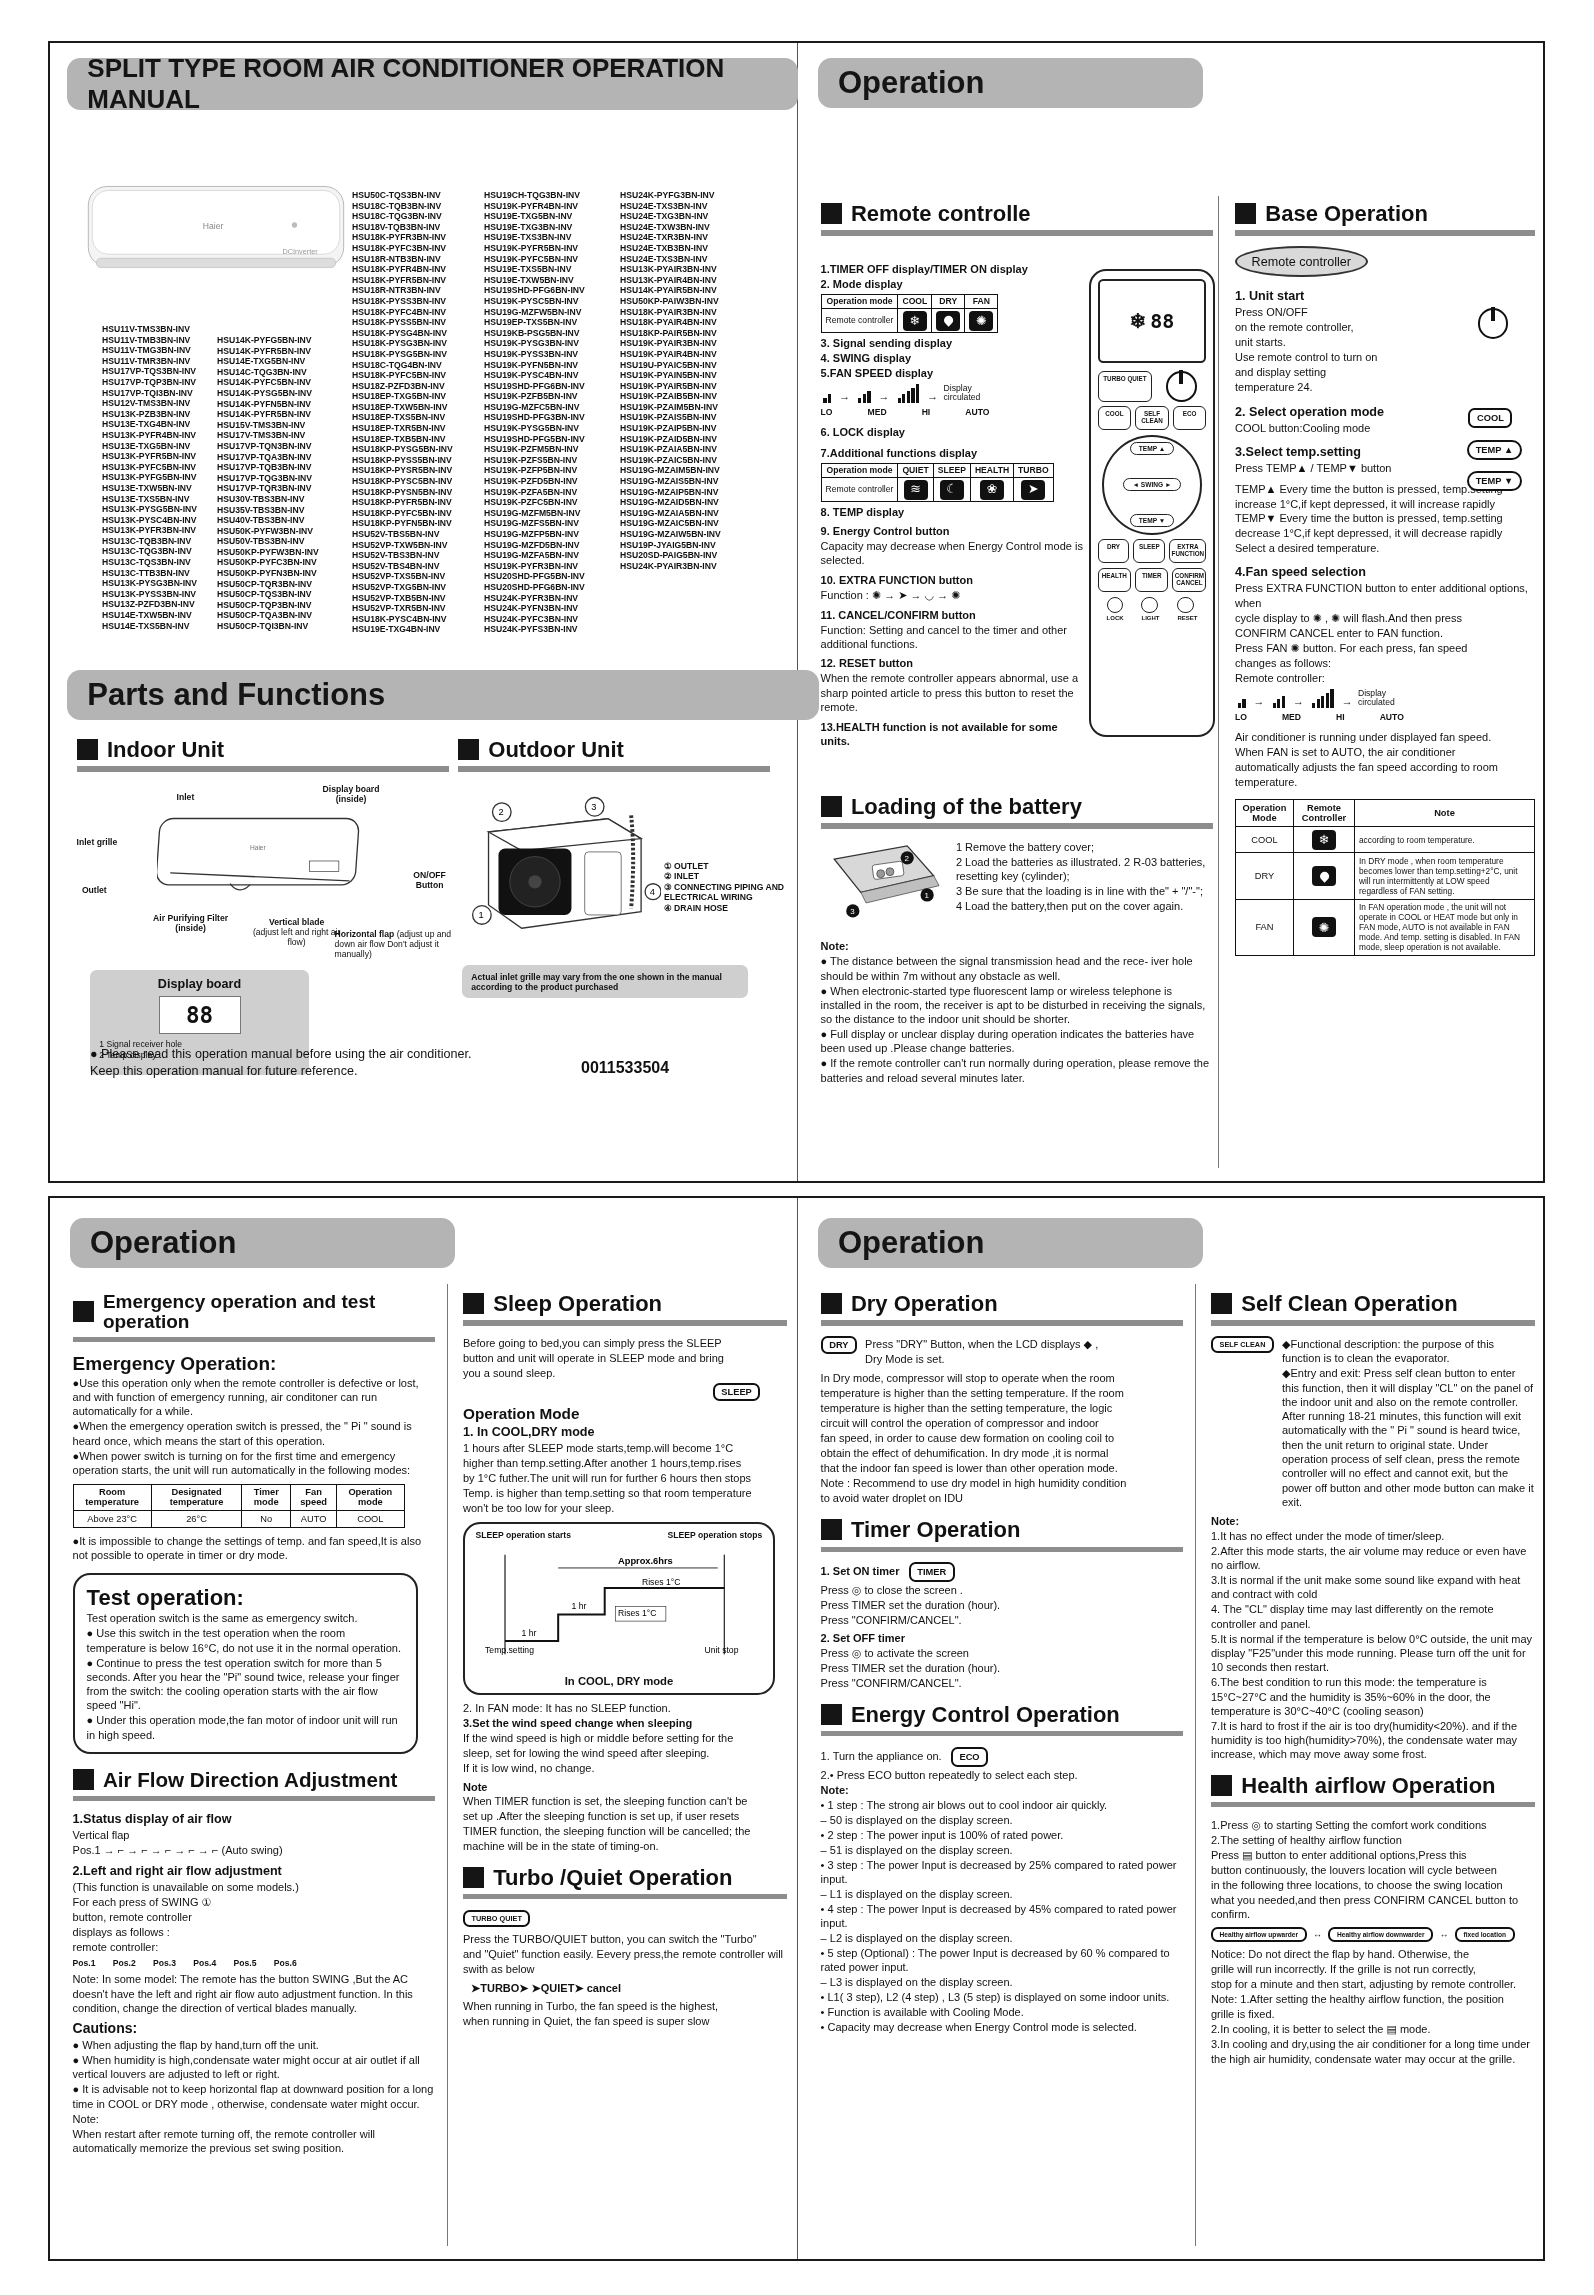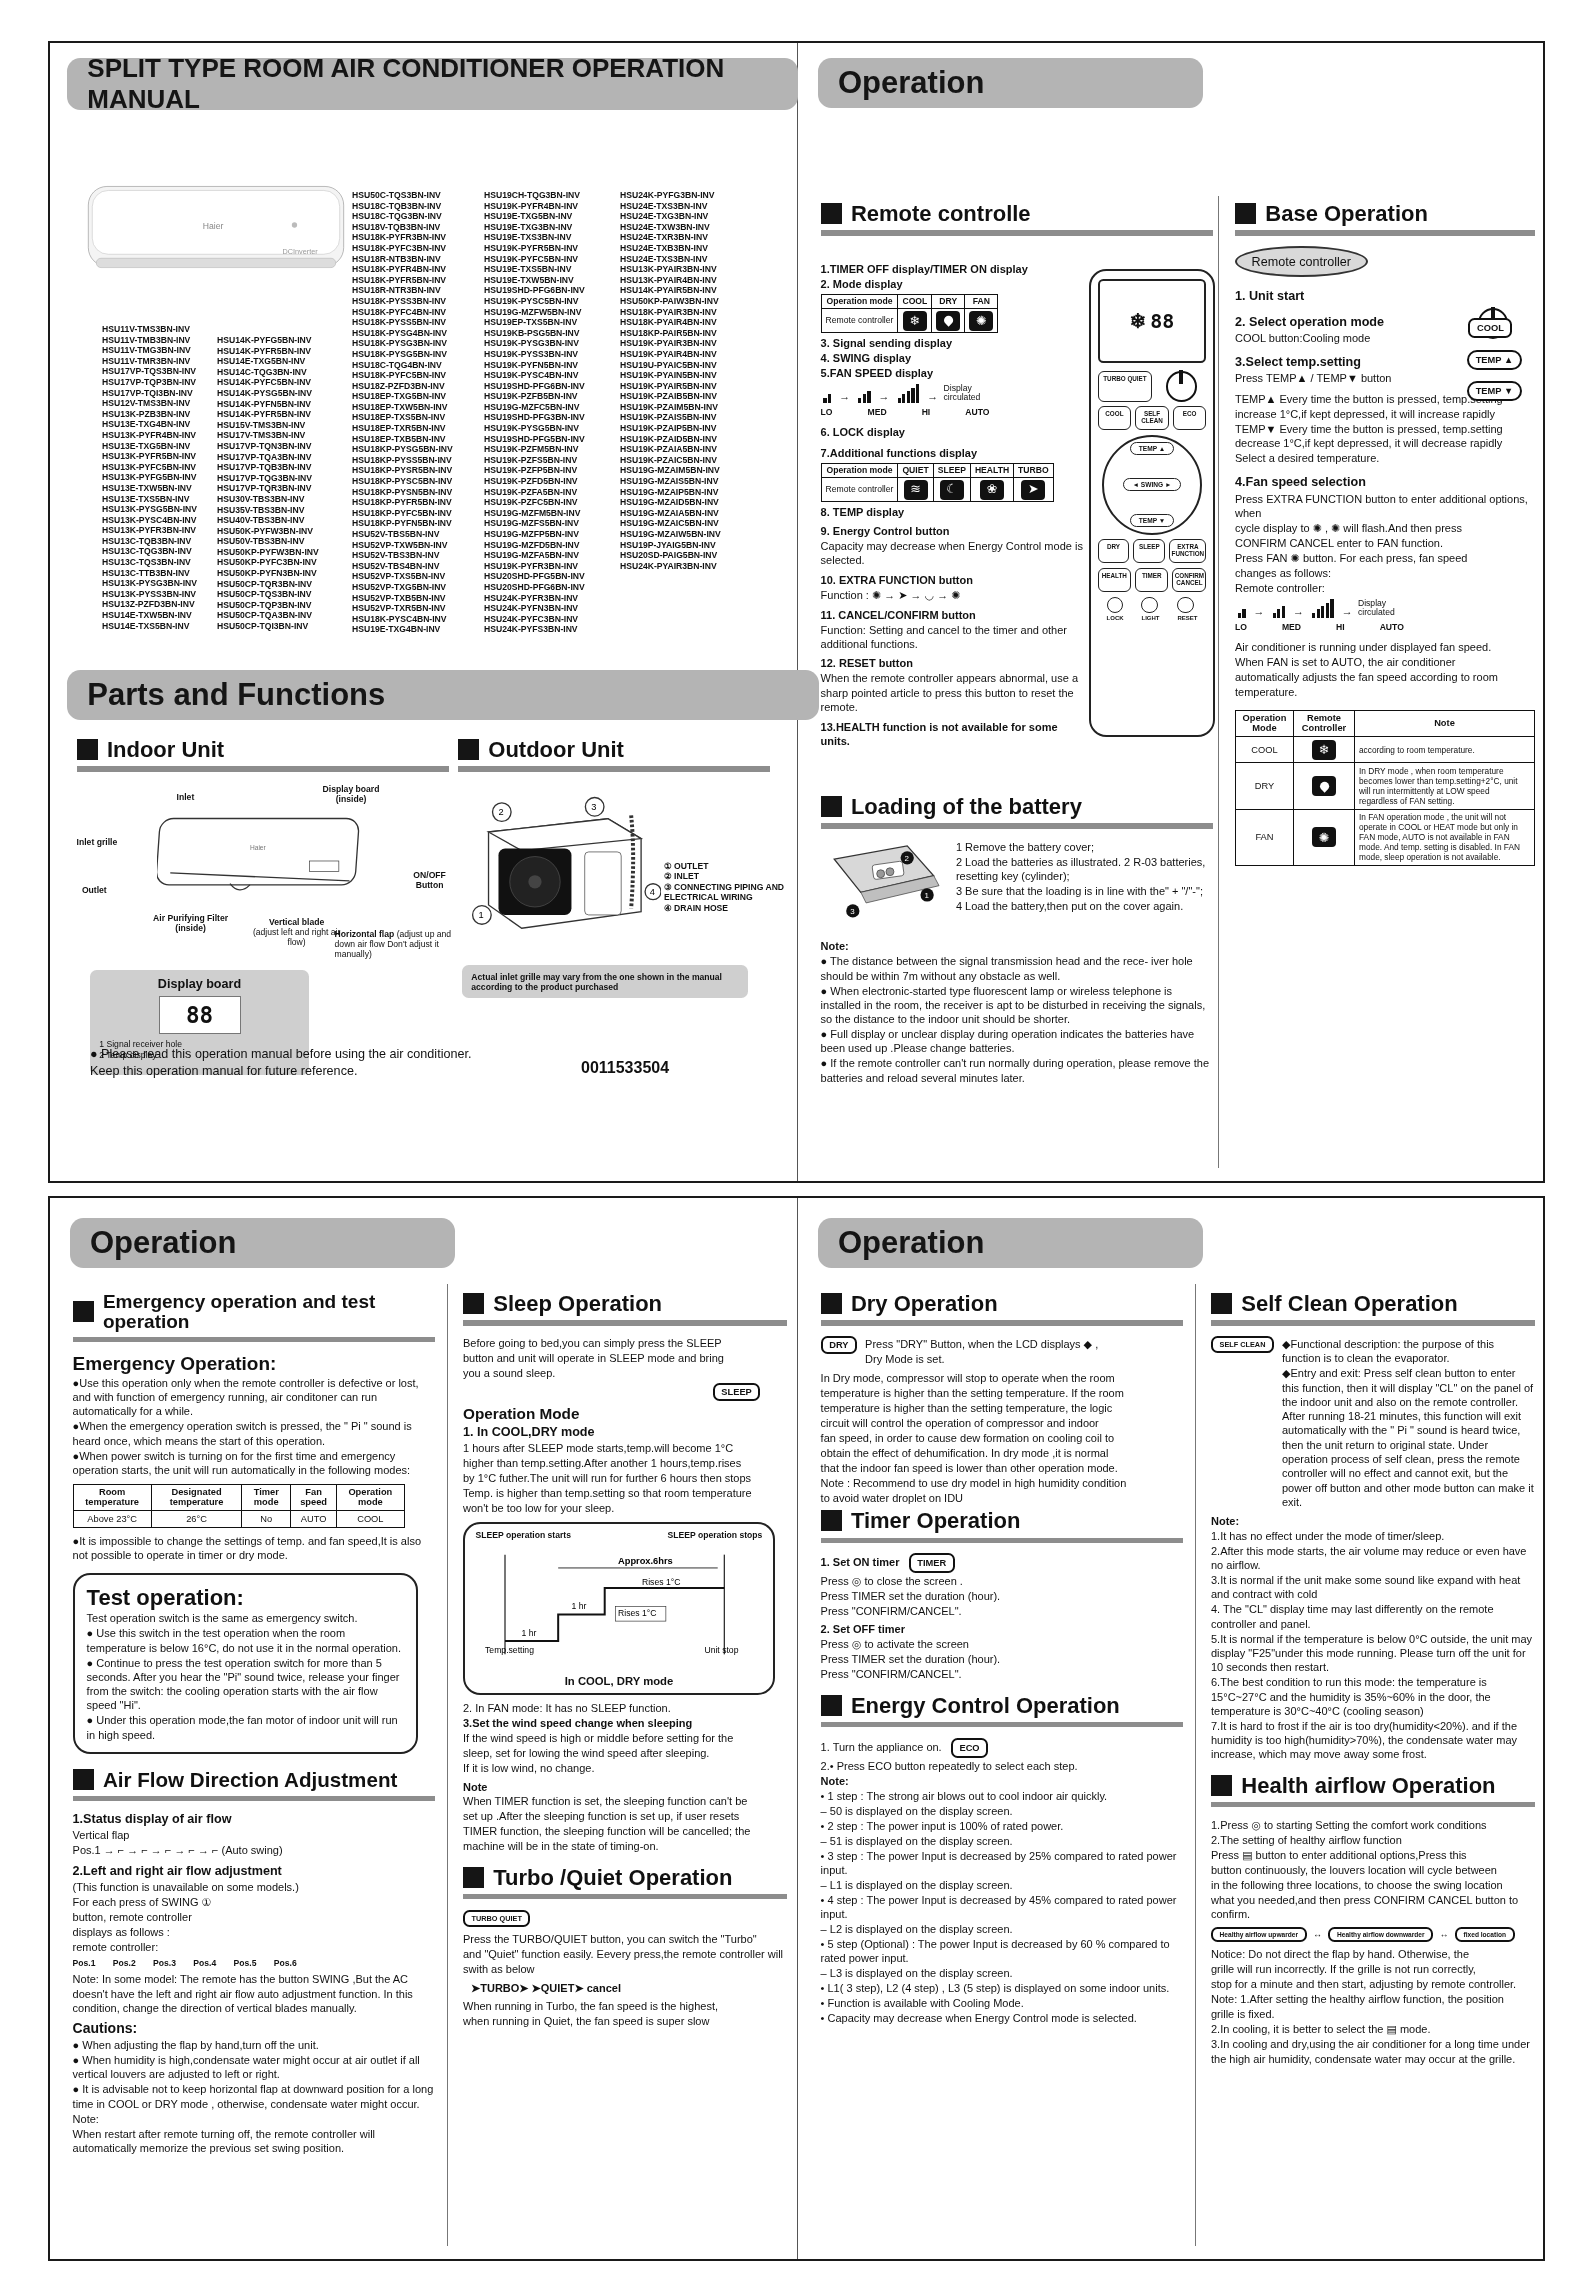"Press ON/OFF" div { html: none -> <div> <div>Press ON/OFF</div> <div>on the remote controller,</div> <div>unit starts.</div> <div>Use remote control to turn on</div> <div>and display setting</div> <div>temperature 24.</div> </div> }
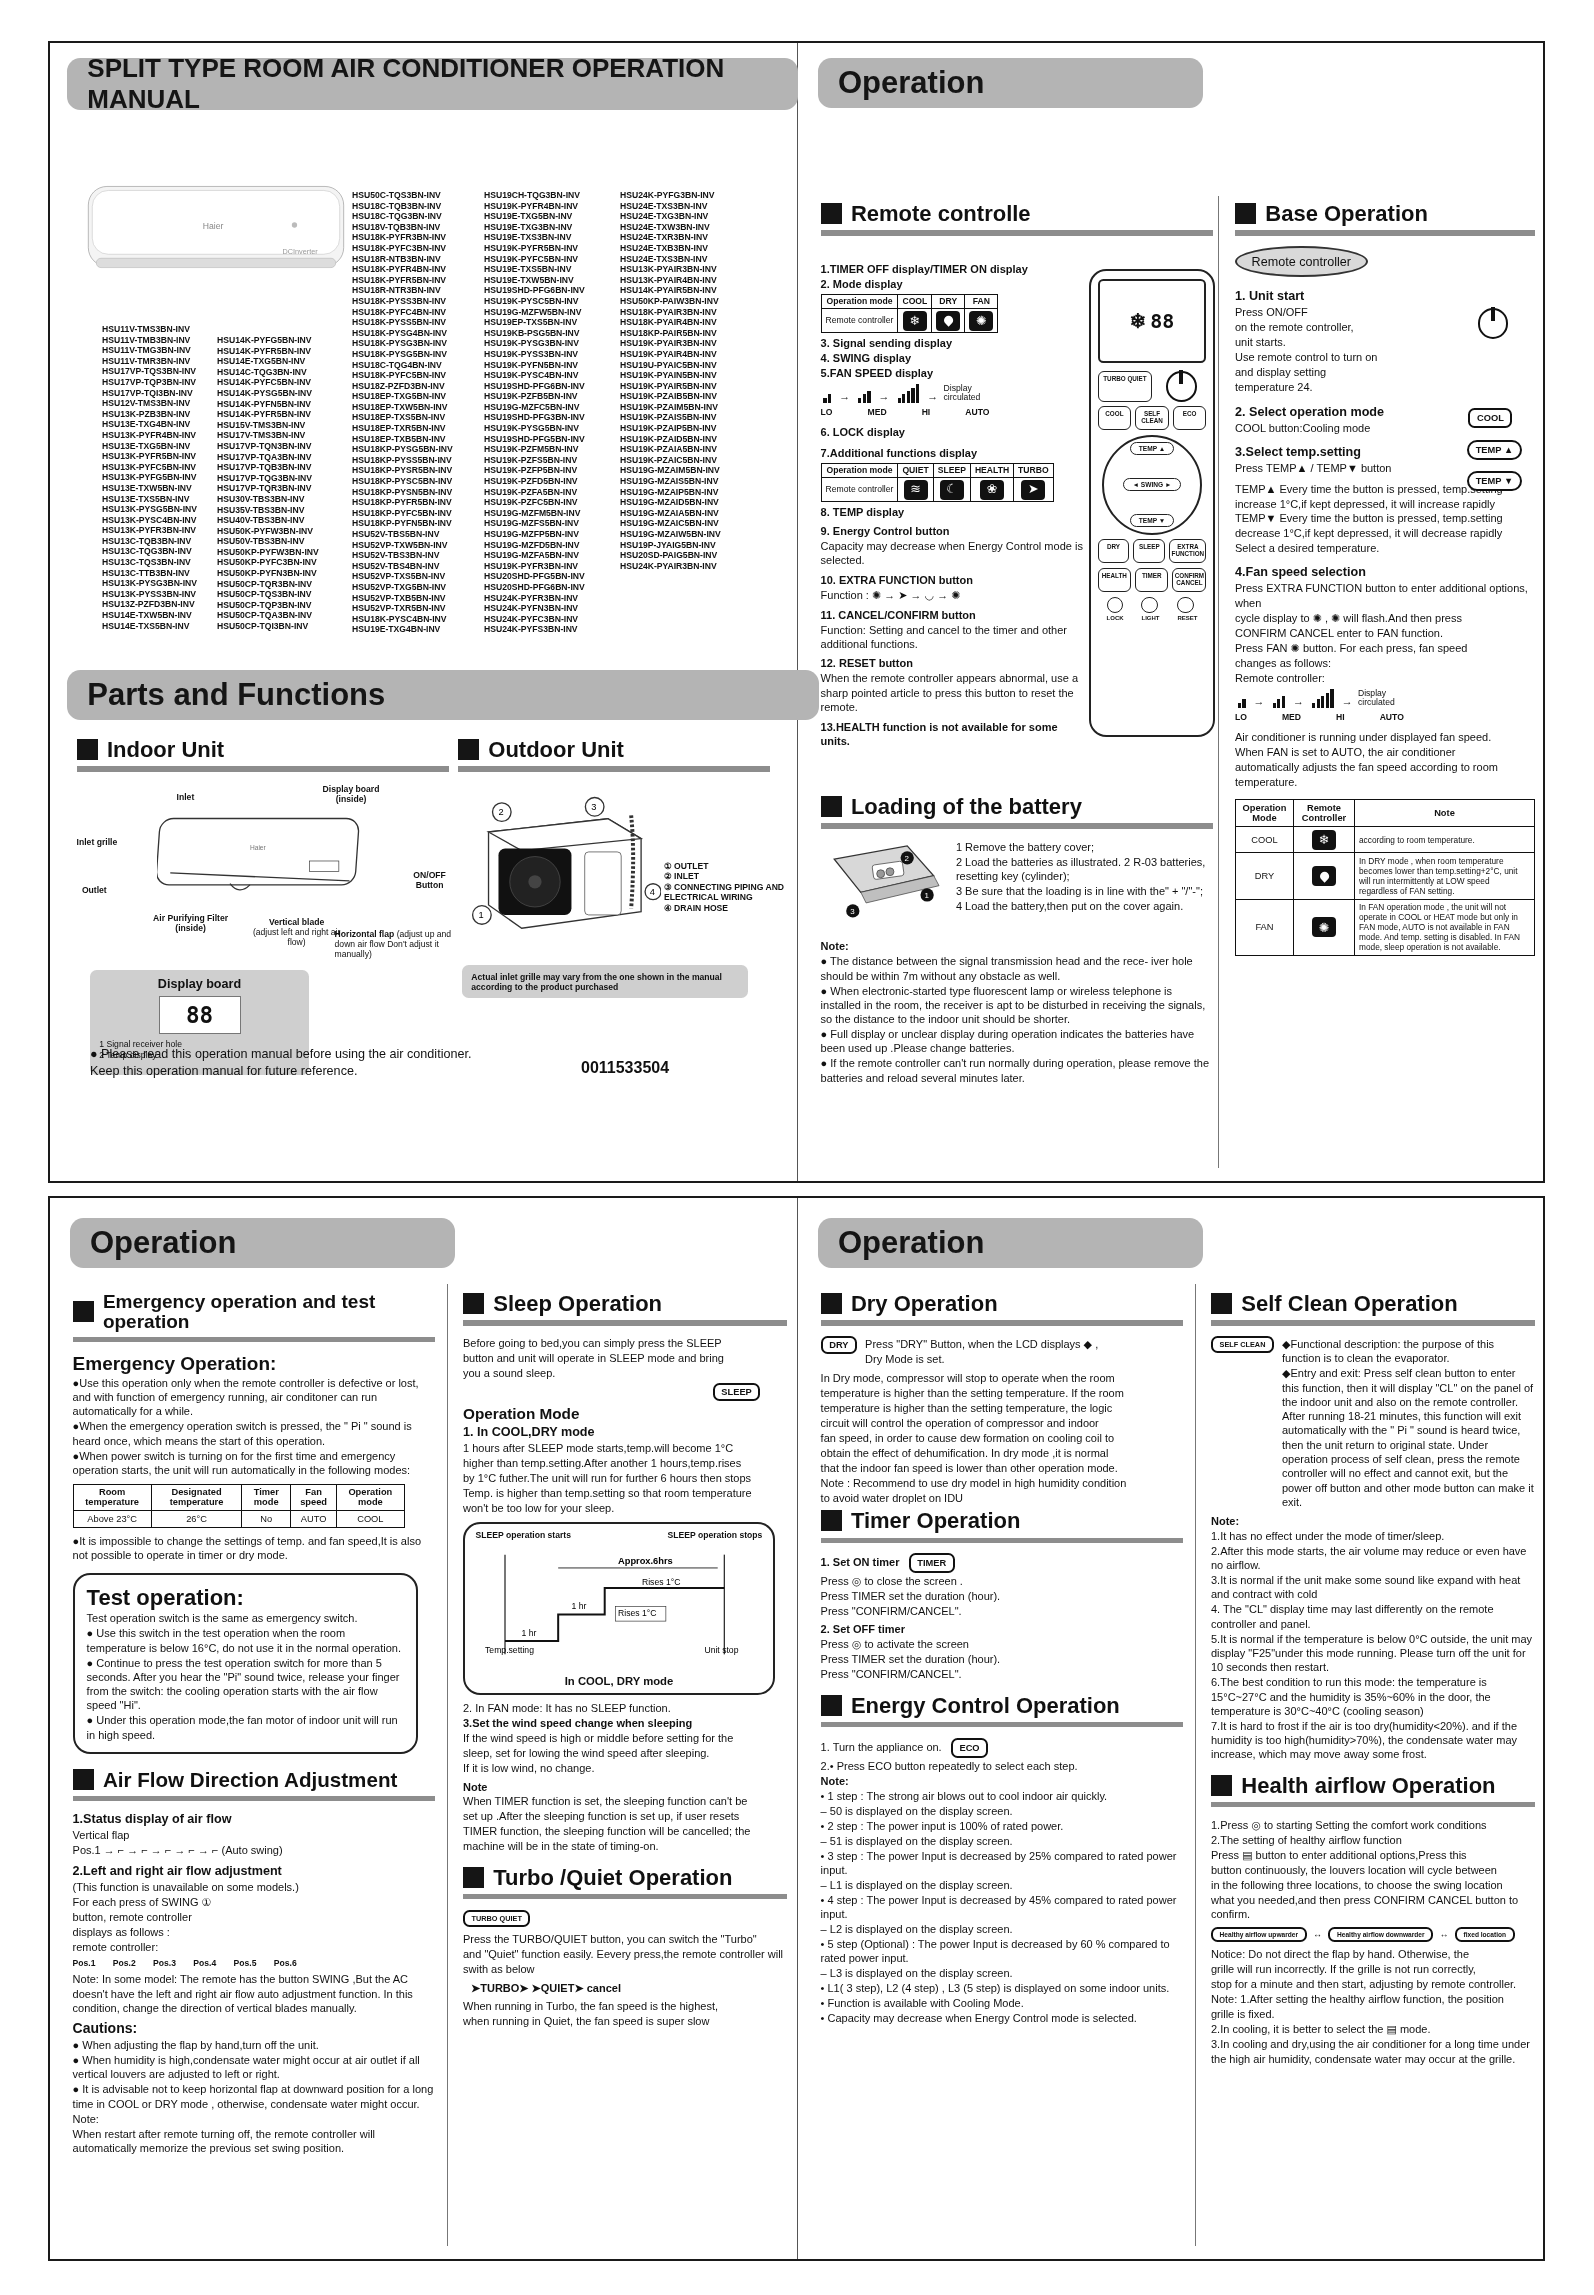"Timer Operation" div { margin-top: 4px -> 13px }
